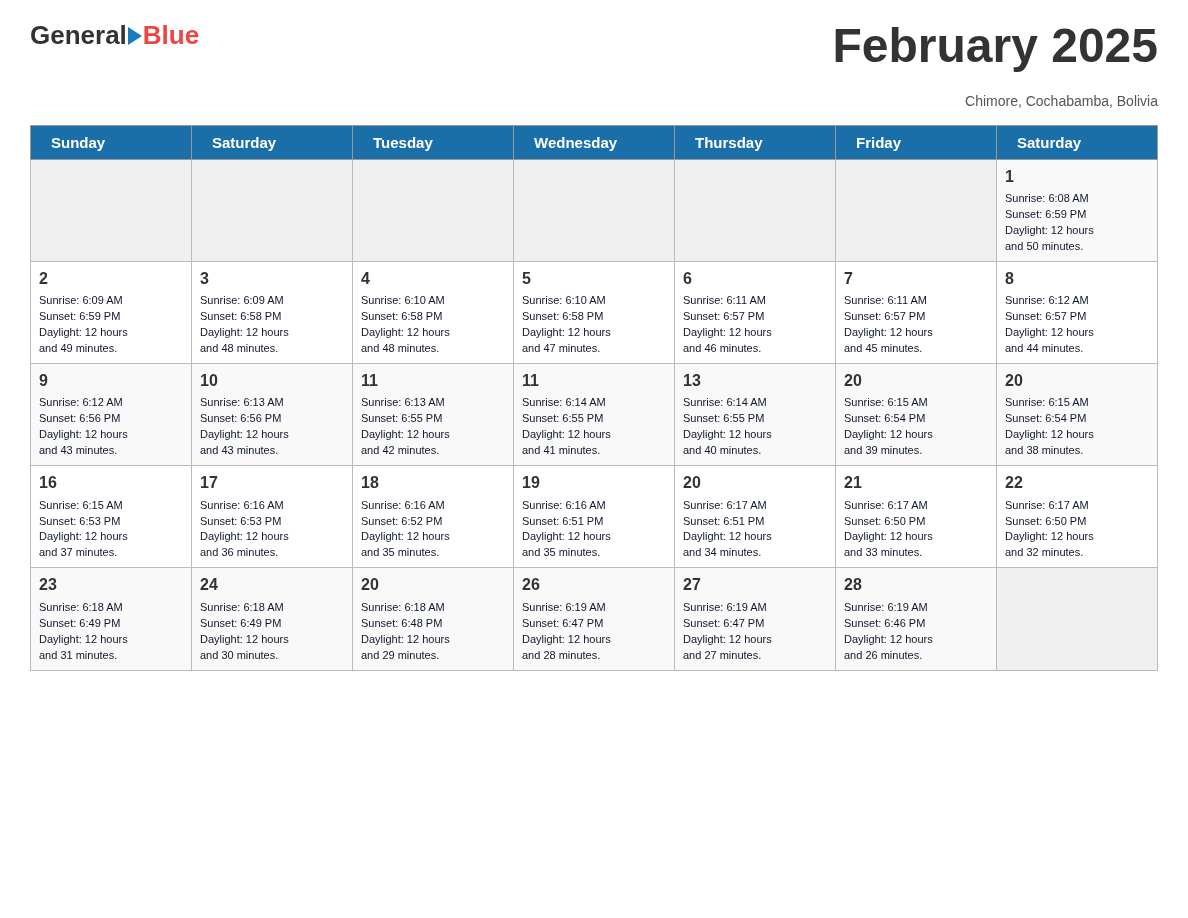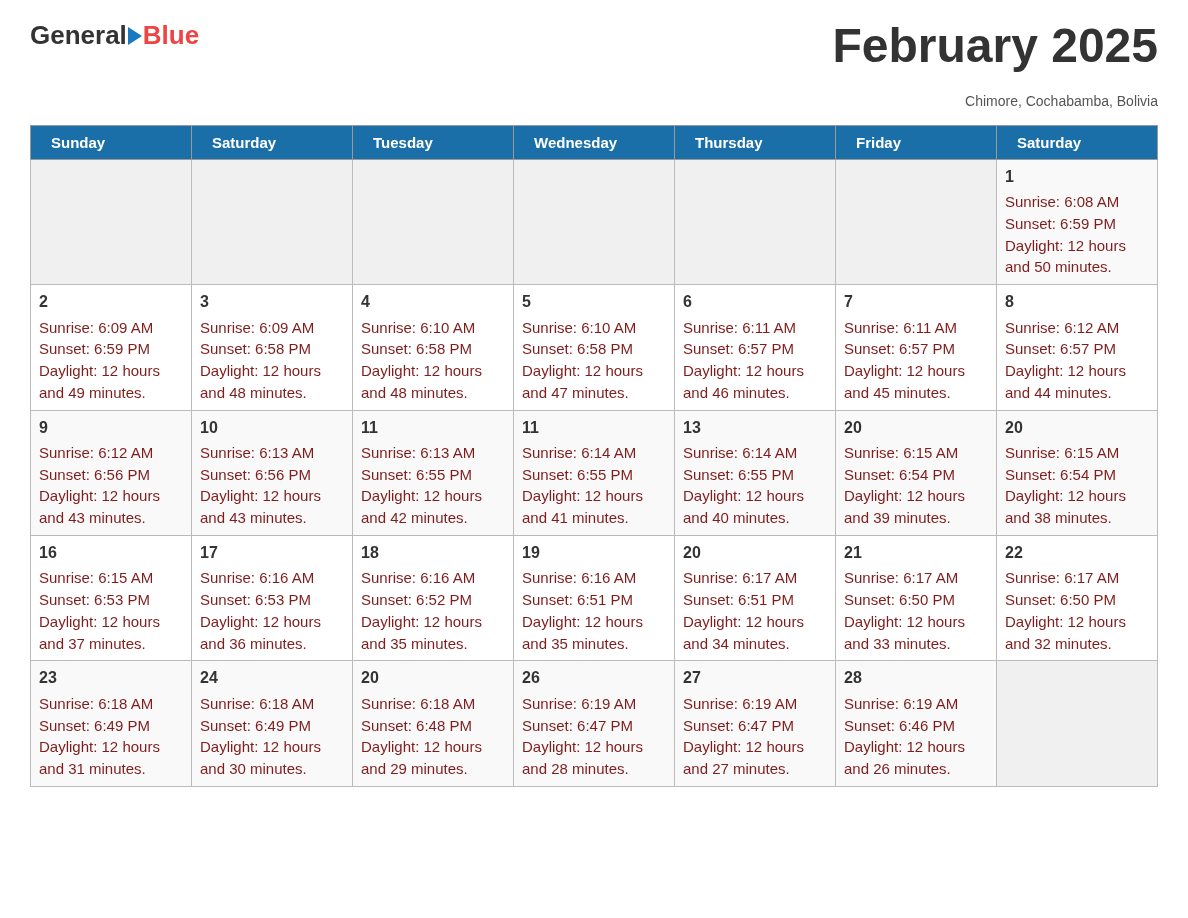"Sunrise: 6:08 AM" .day-info { color: #7f1d1d -> #0f172a; font-size: 15px -> 11px }
